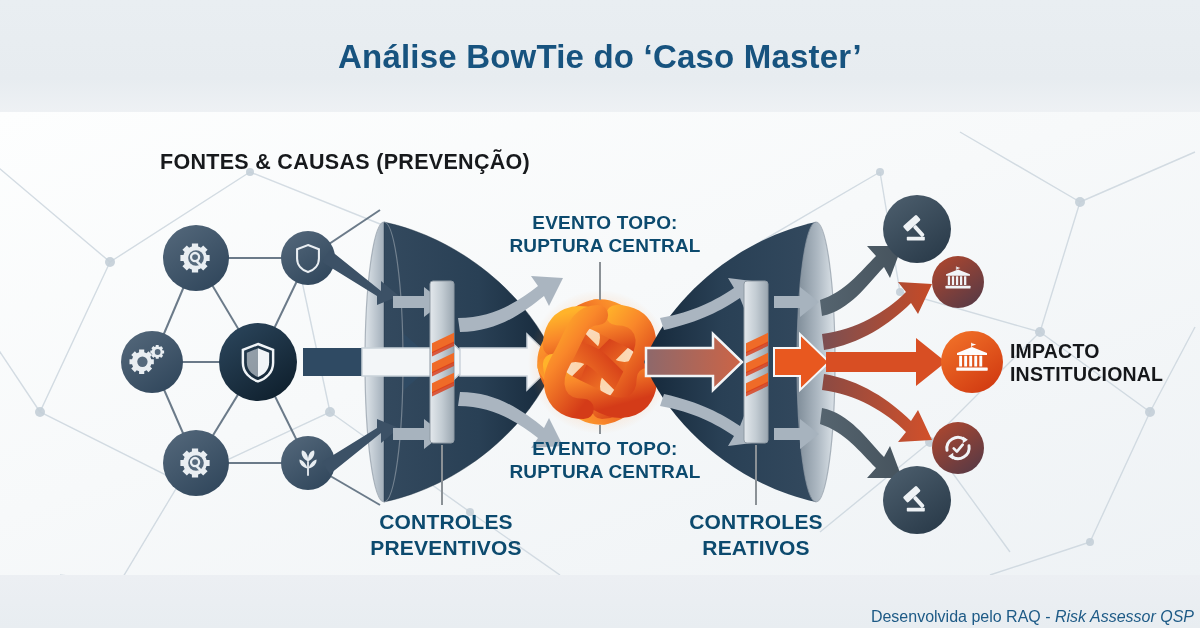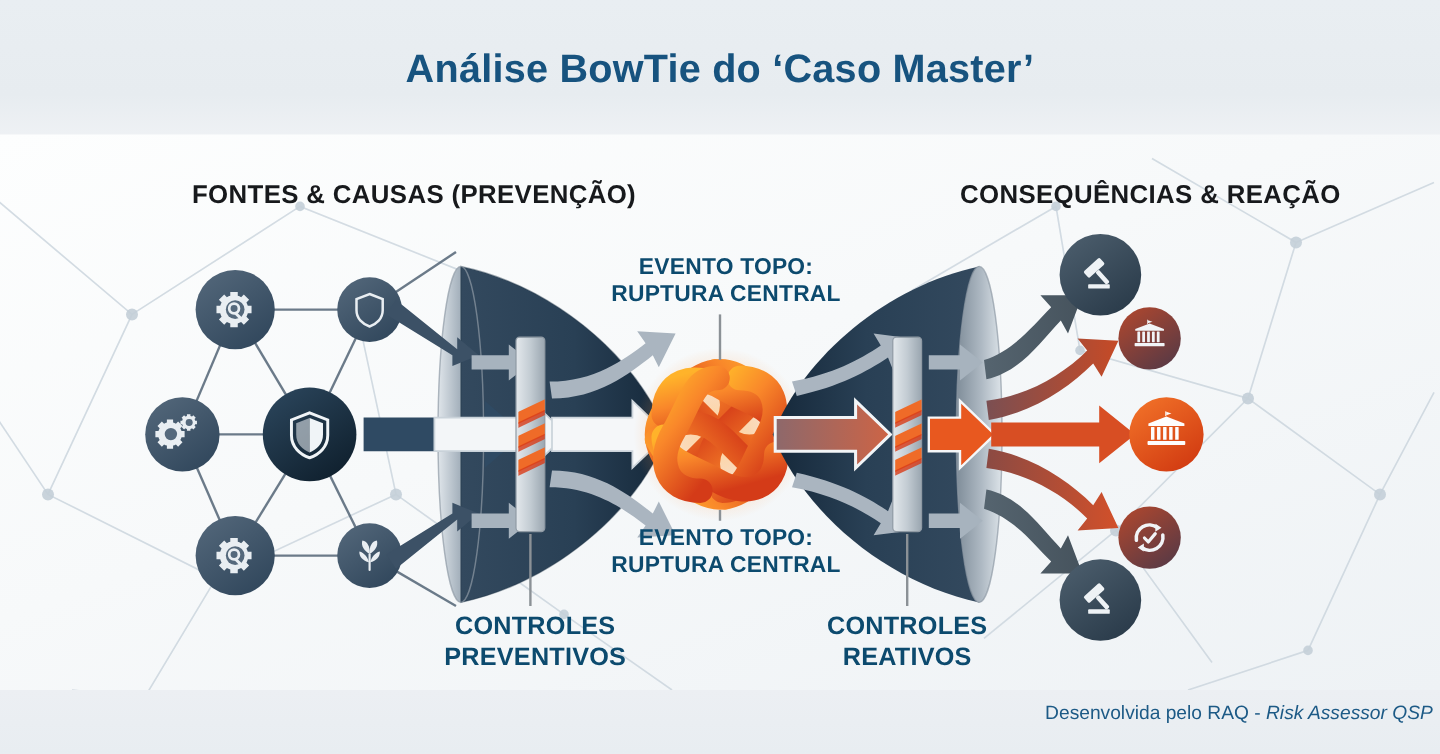"CONSEQUÊNCIAS & REAÇÃO" div.sec-title { html: <div>CONSEQUÊNCIAS &amp; REAÇÃO</div> -> none }
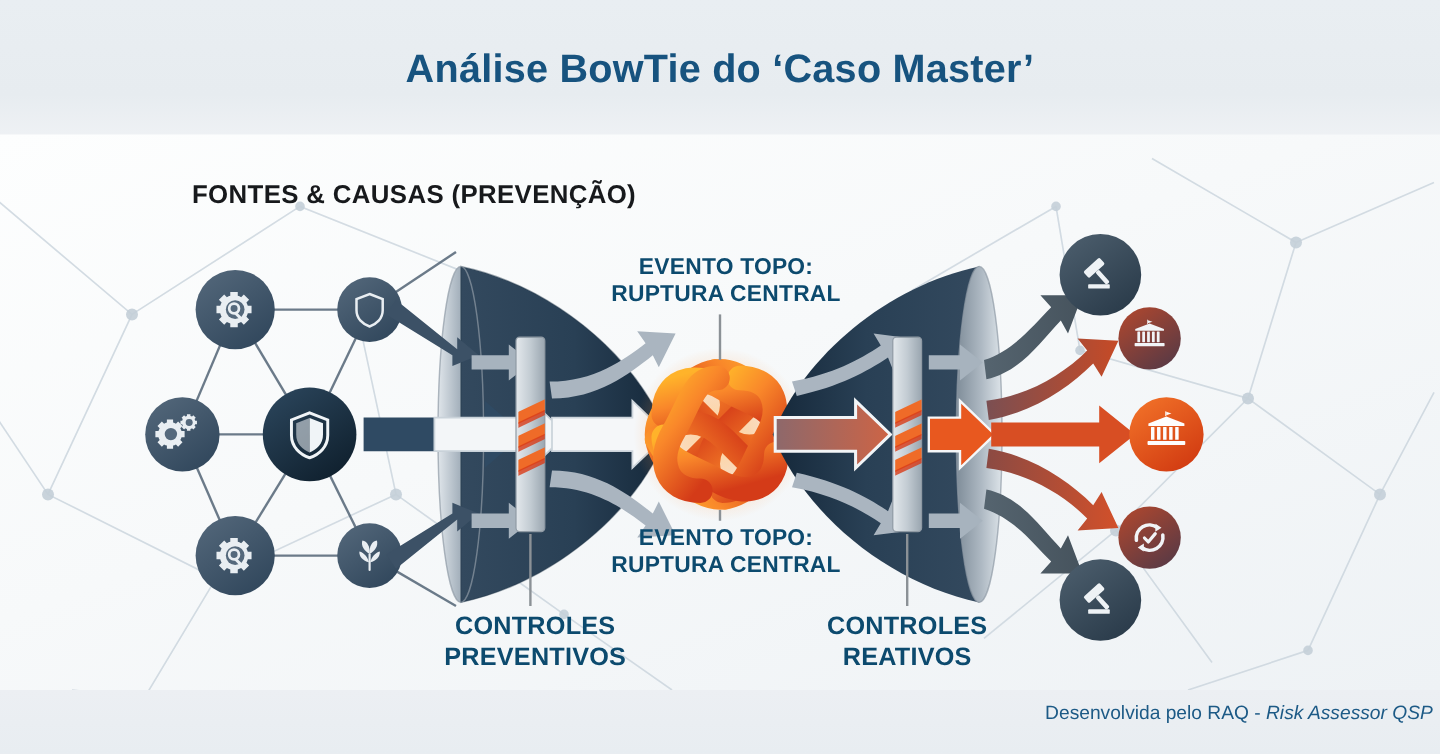"IMPACTO" div.impact-label { html: none -> <div>IMPACTO INSTITUCIONAL</div> }
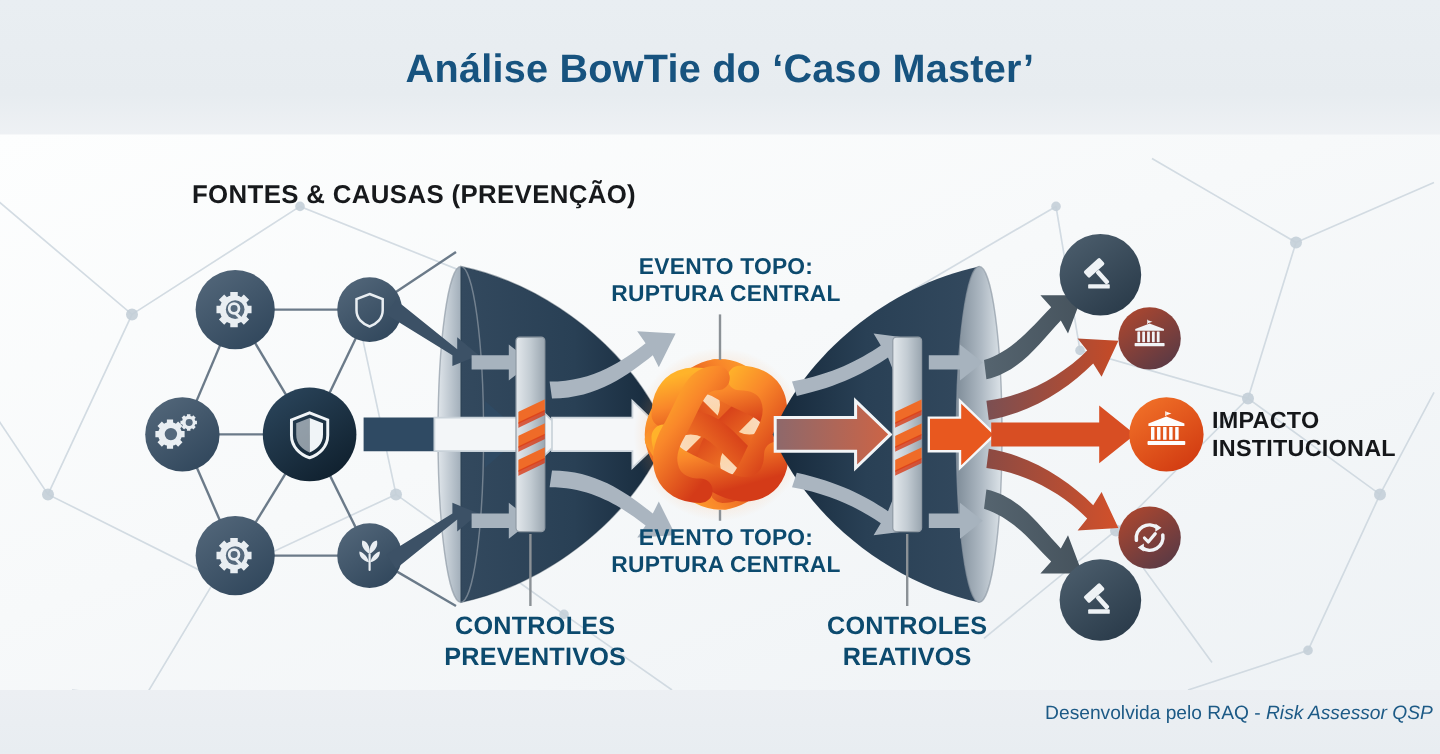"Desenvolvida pelo RAQ - Risk" .footer { top: 586px -> 608px }
